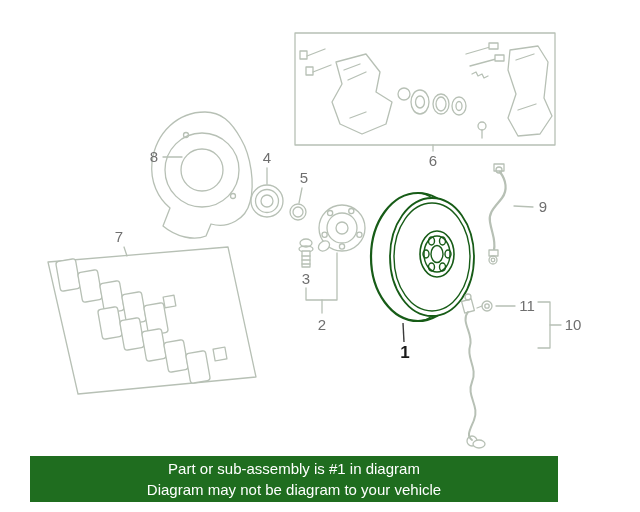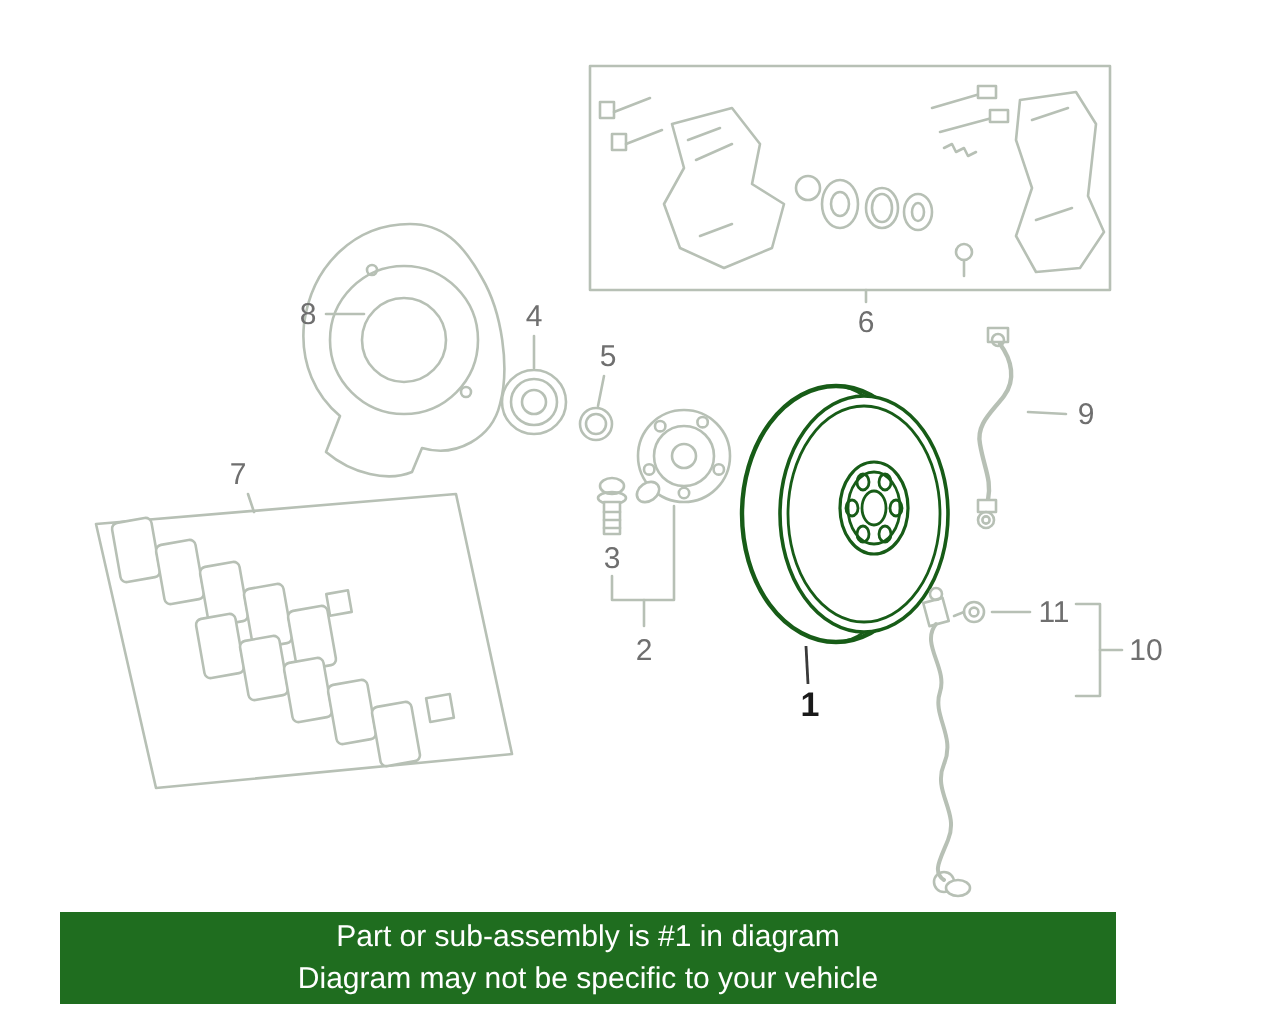"Diagram may not be specific" div { text: specific -> diagram }
